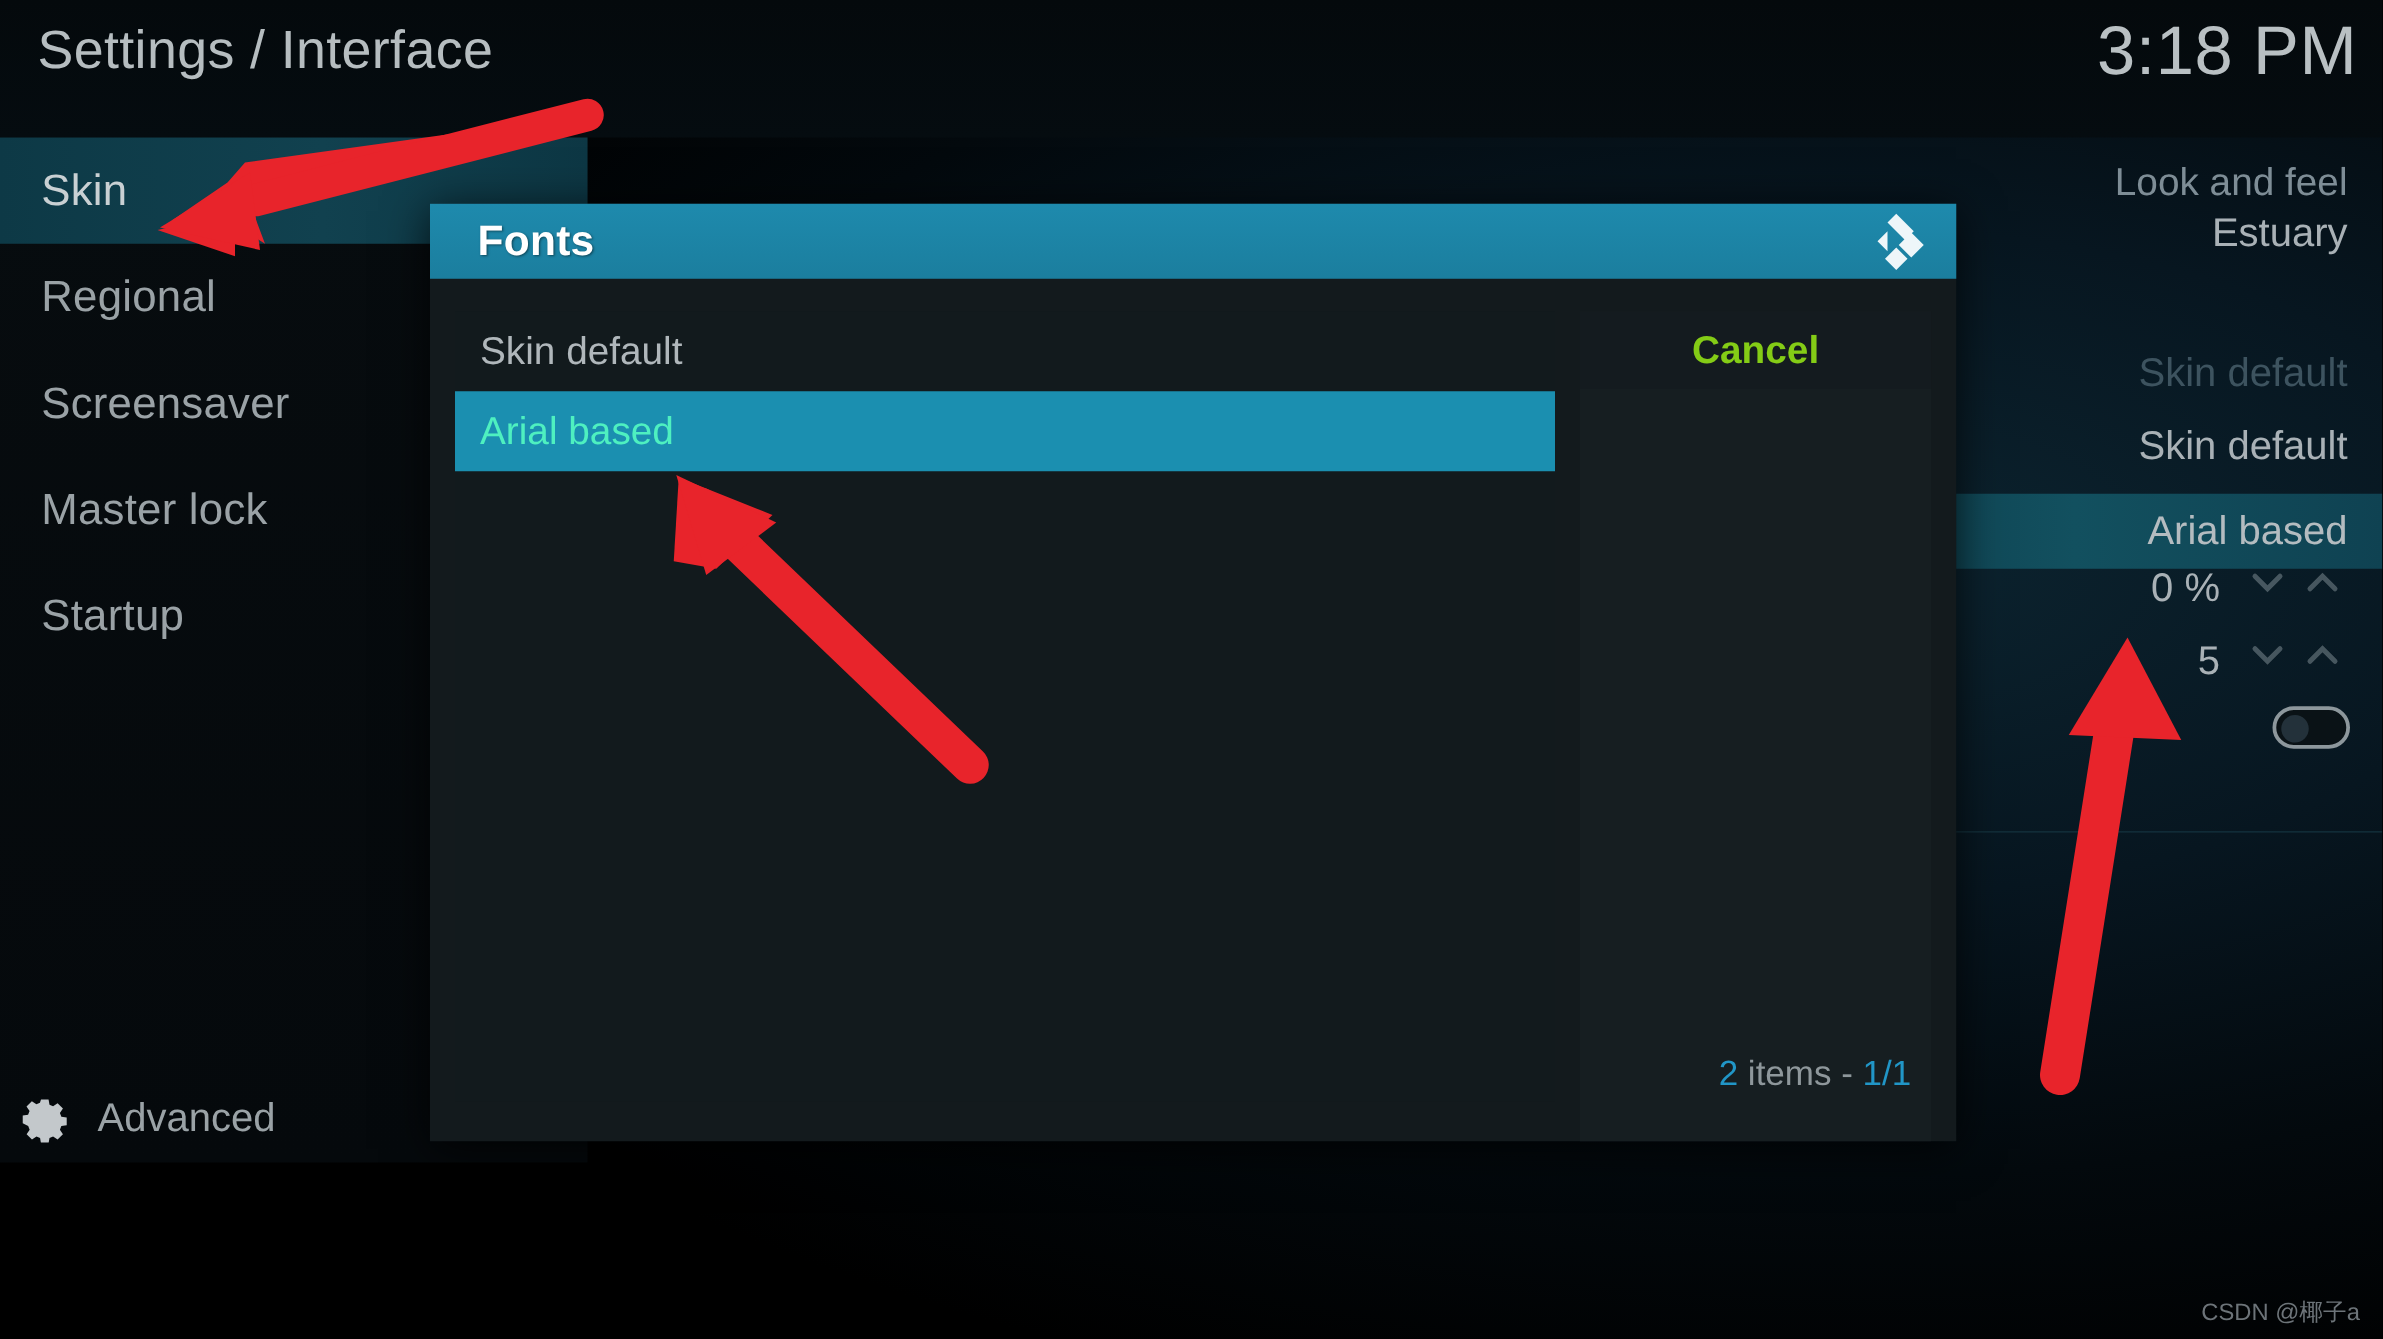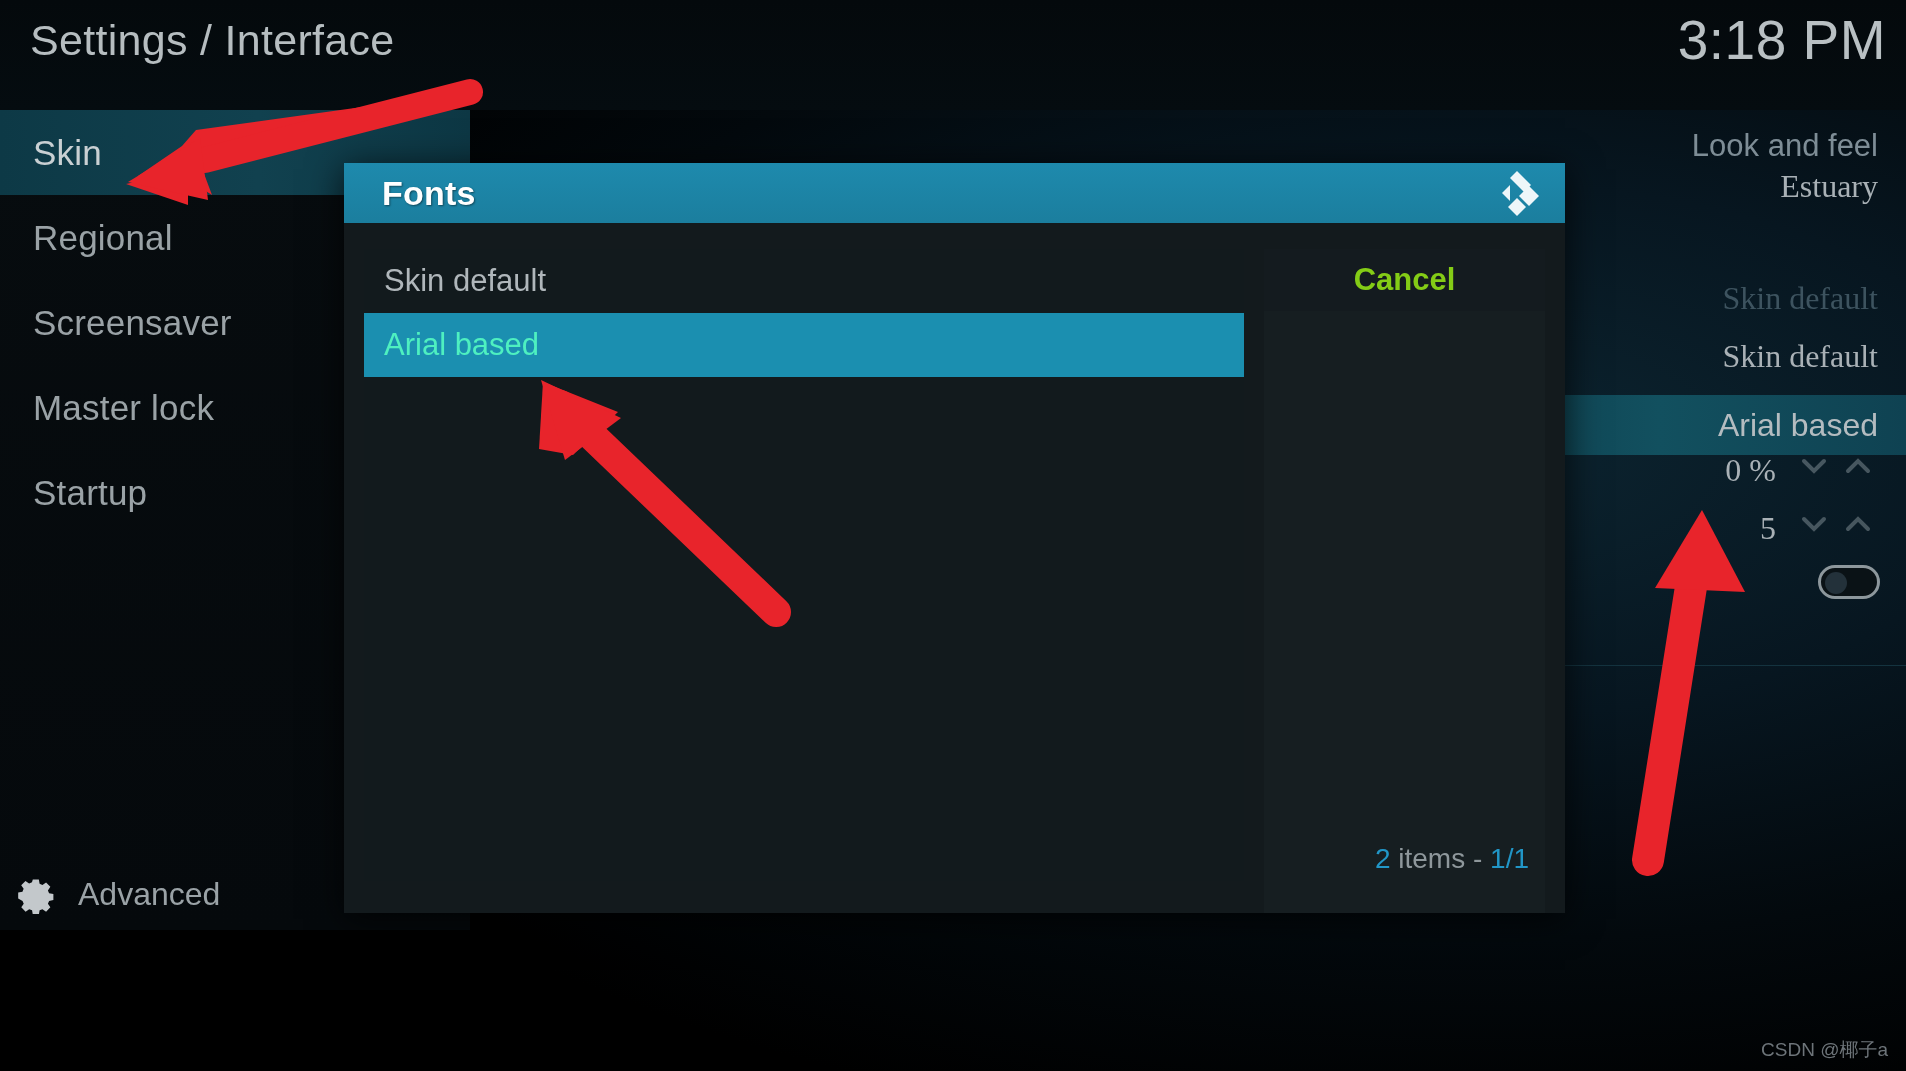"Estuary" .row-val { font-family: Liberation Serif, serif -> none }
